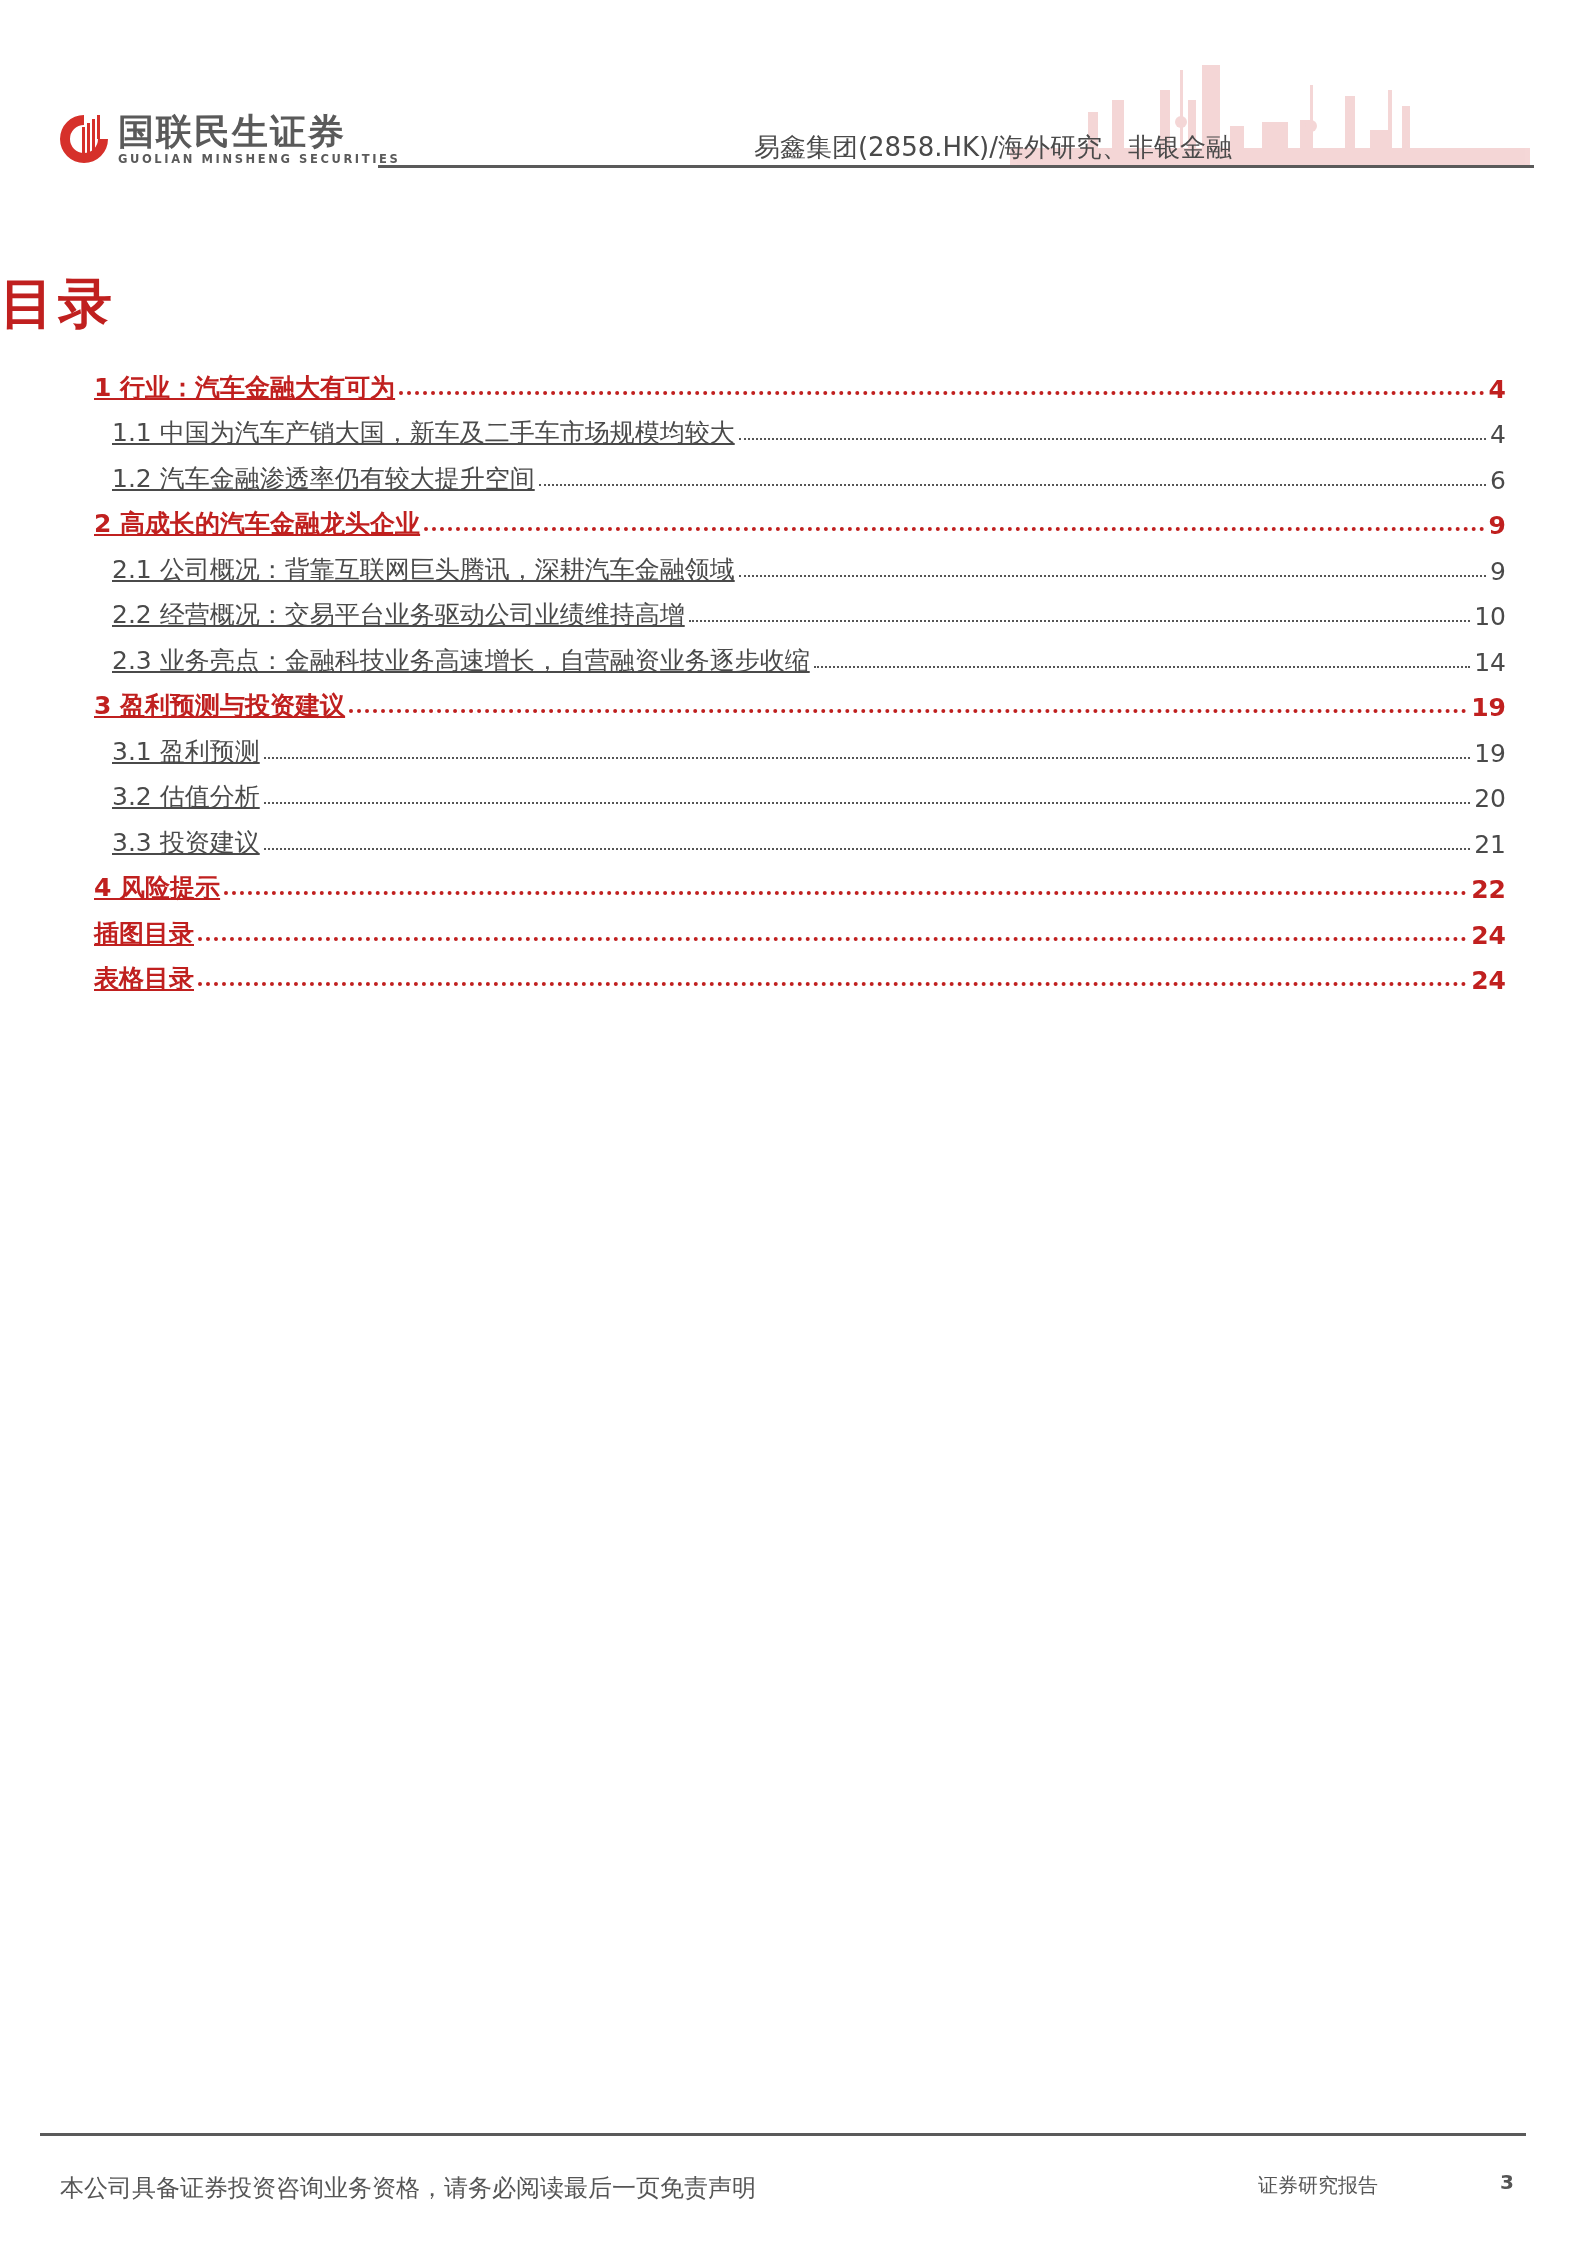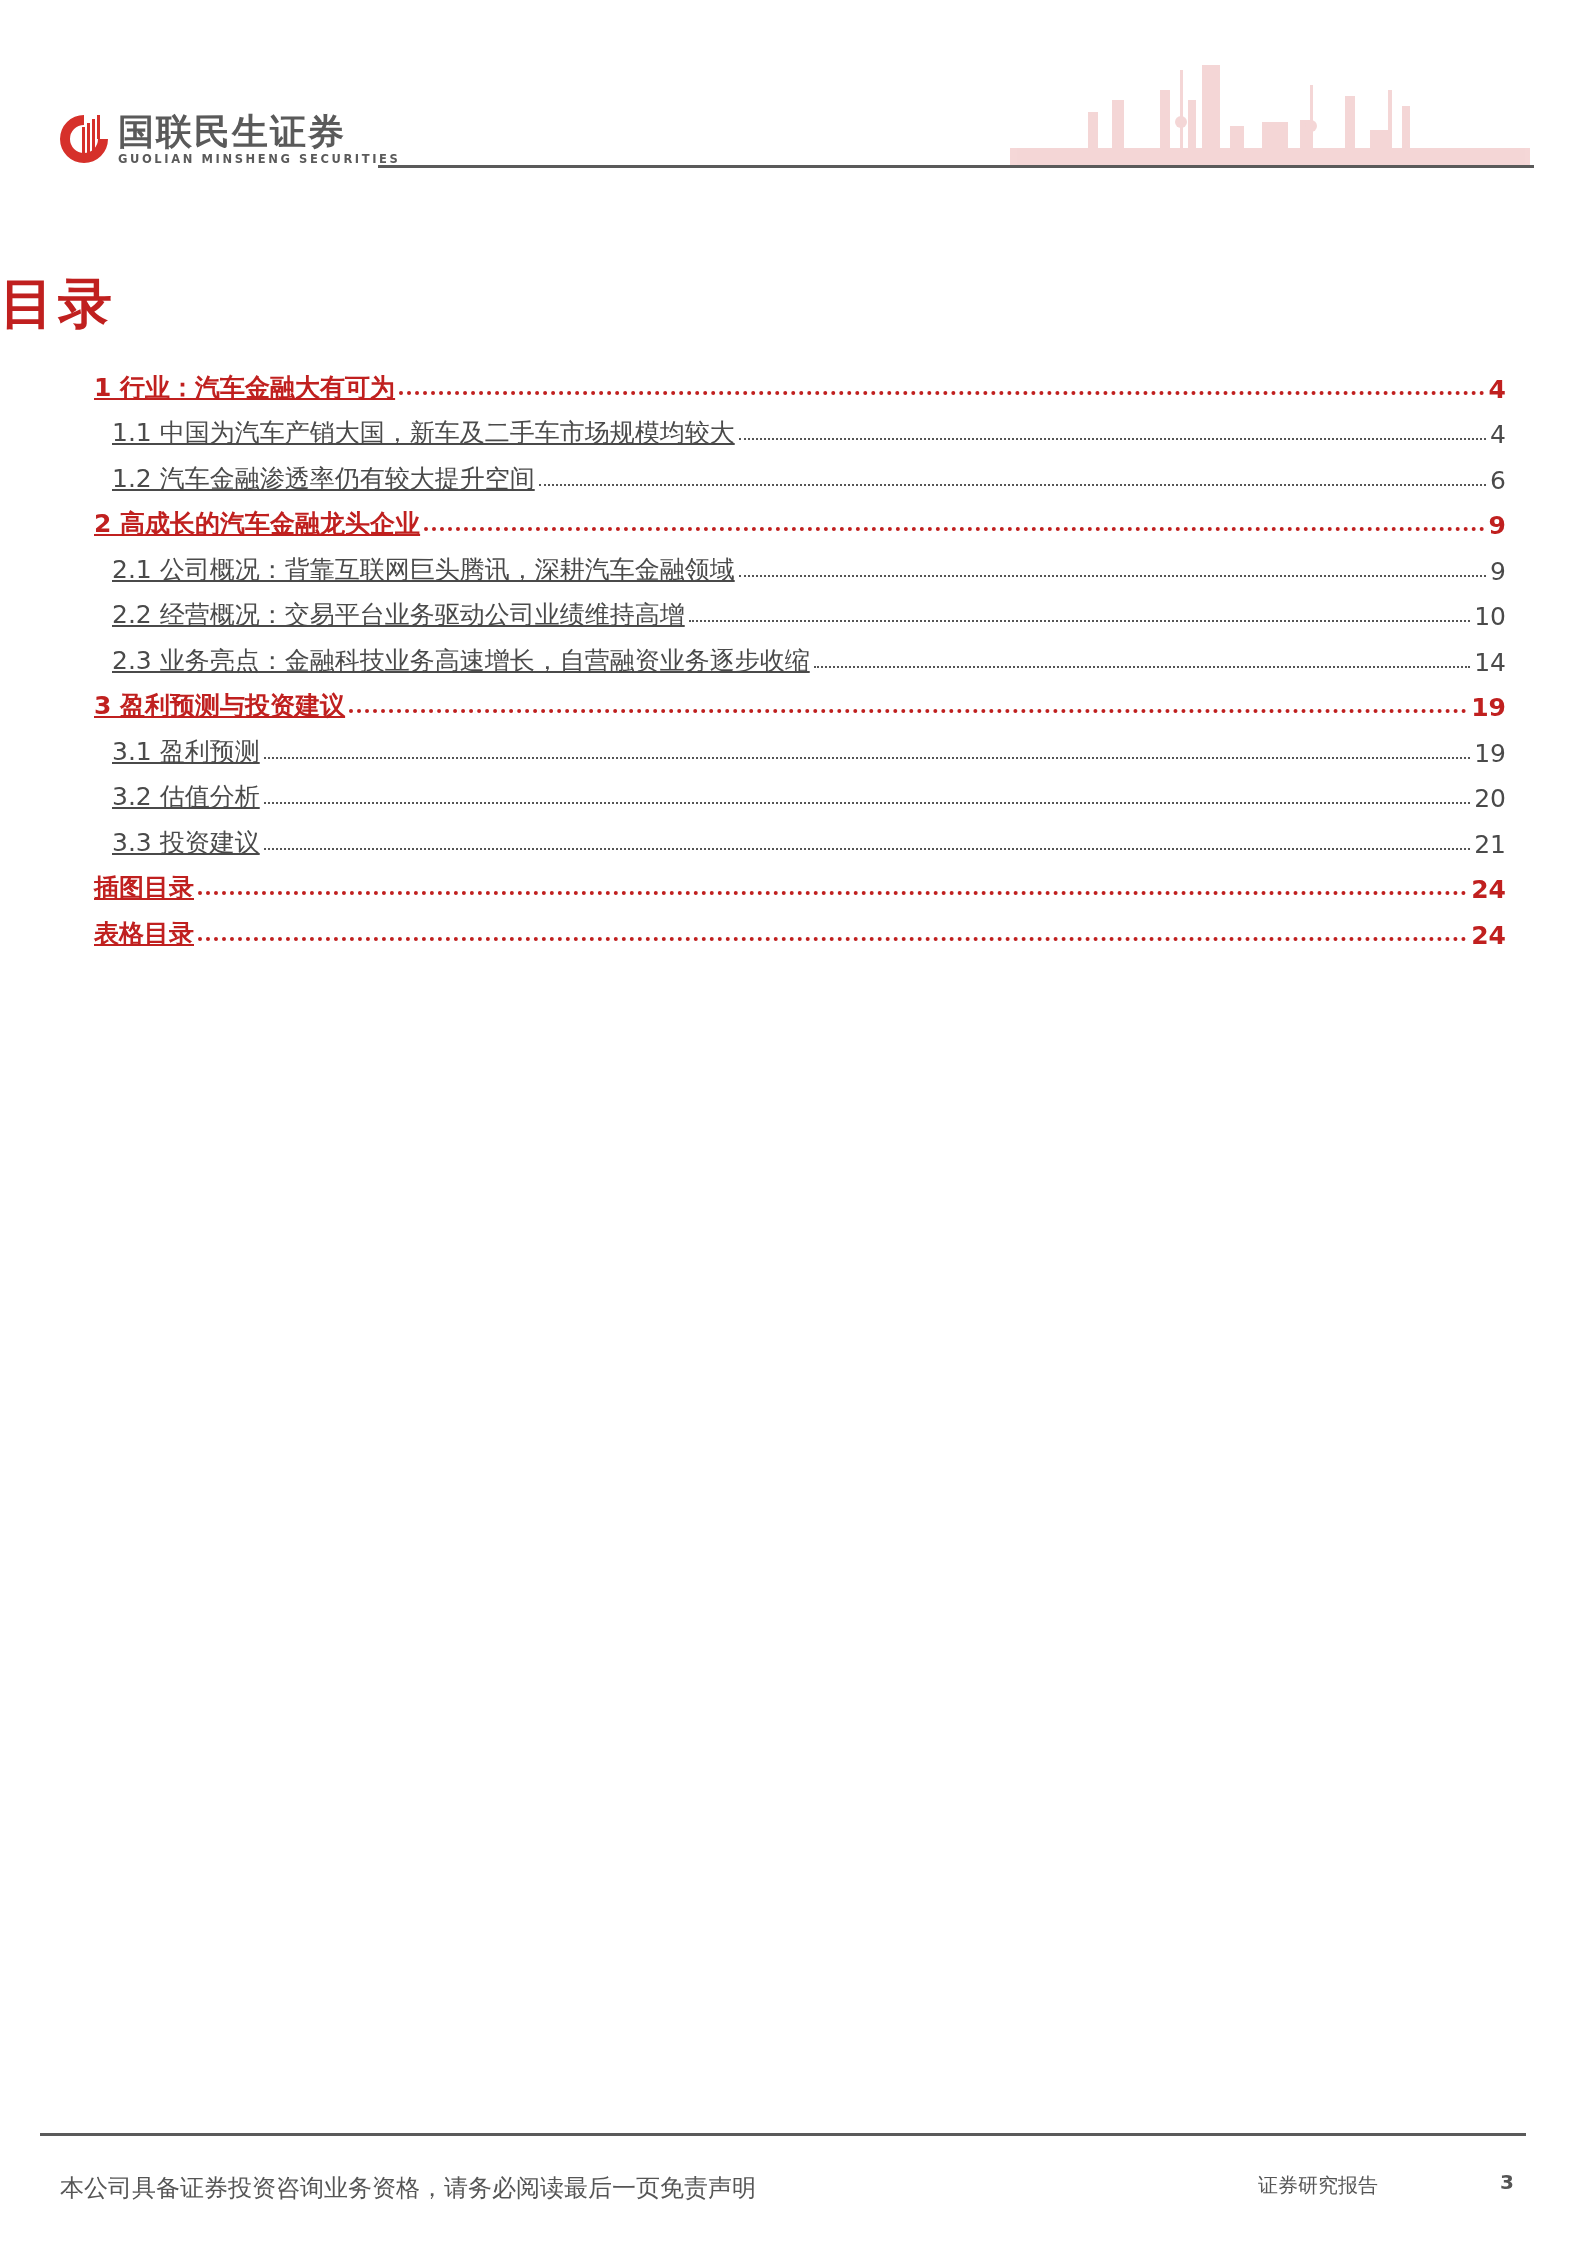"易鑫集团(2858.HK)/海外研究、非银金融" div.header-title { html: none -> <div>易鑫集团(2858.HK)/海外研究、非银金融</div> }
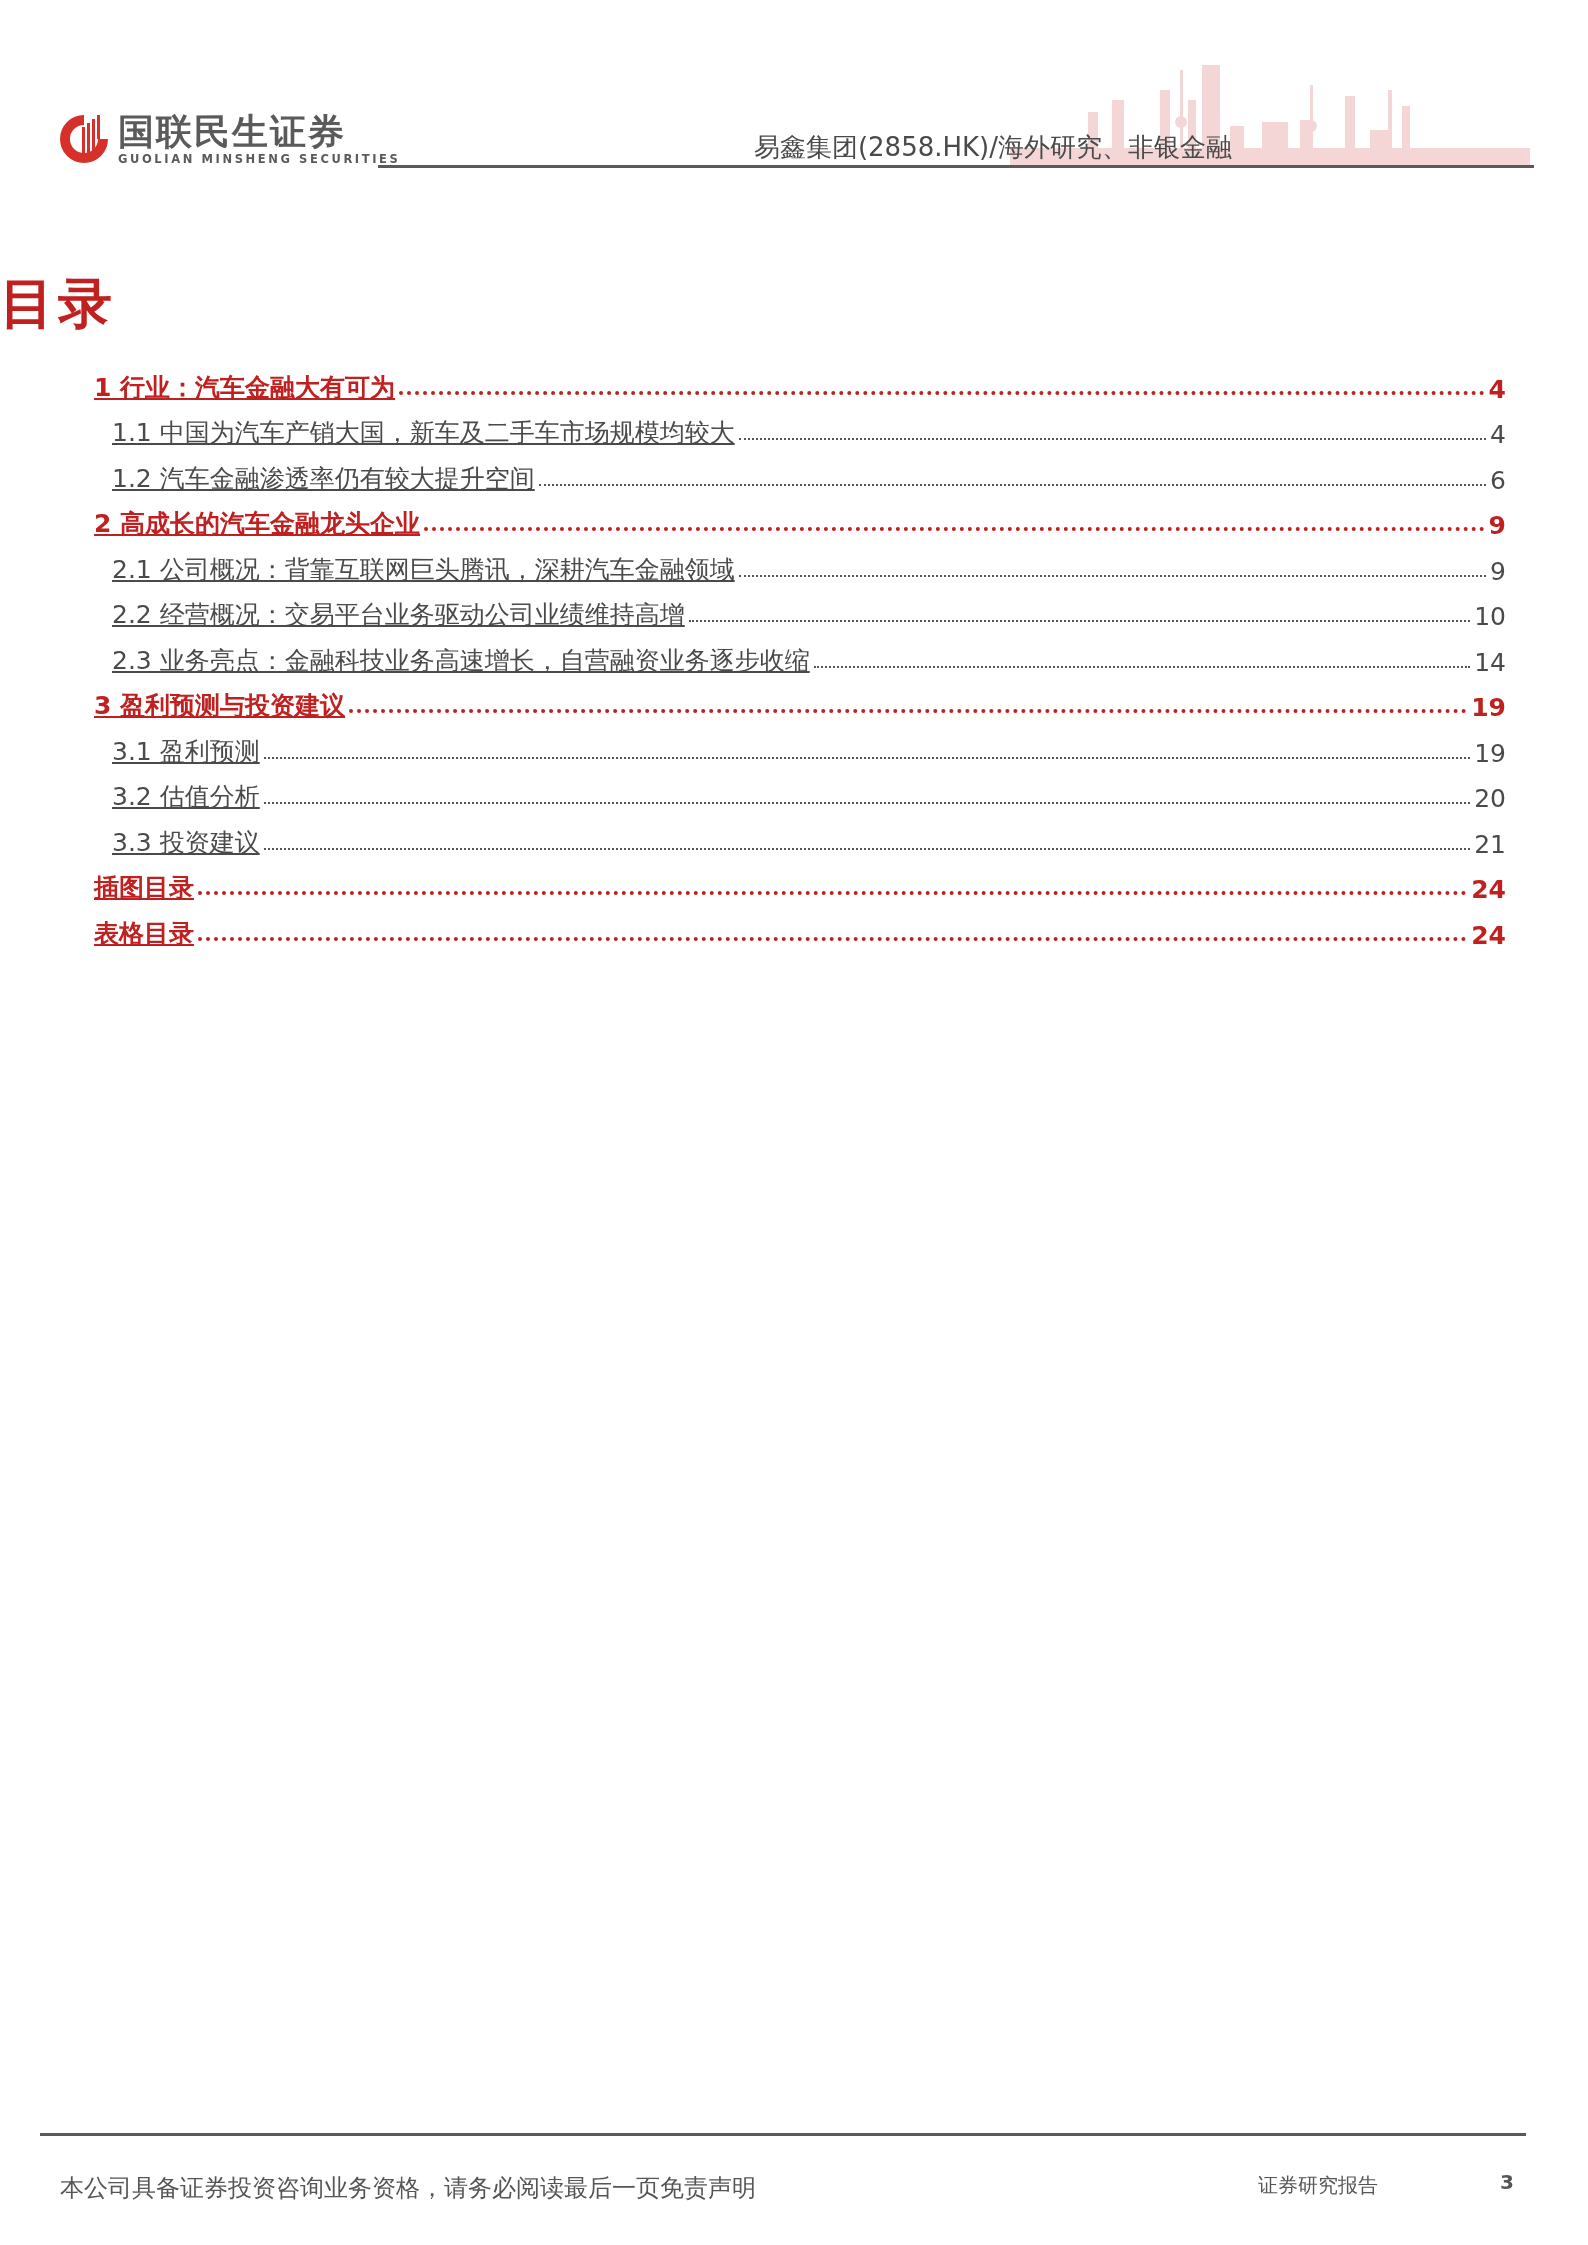"4 风险提示" div.toc-row { html: none -> <div> <span>4 风险提示</span> <span></span> <span>22</span> </div> }
